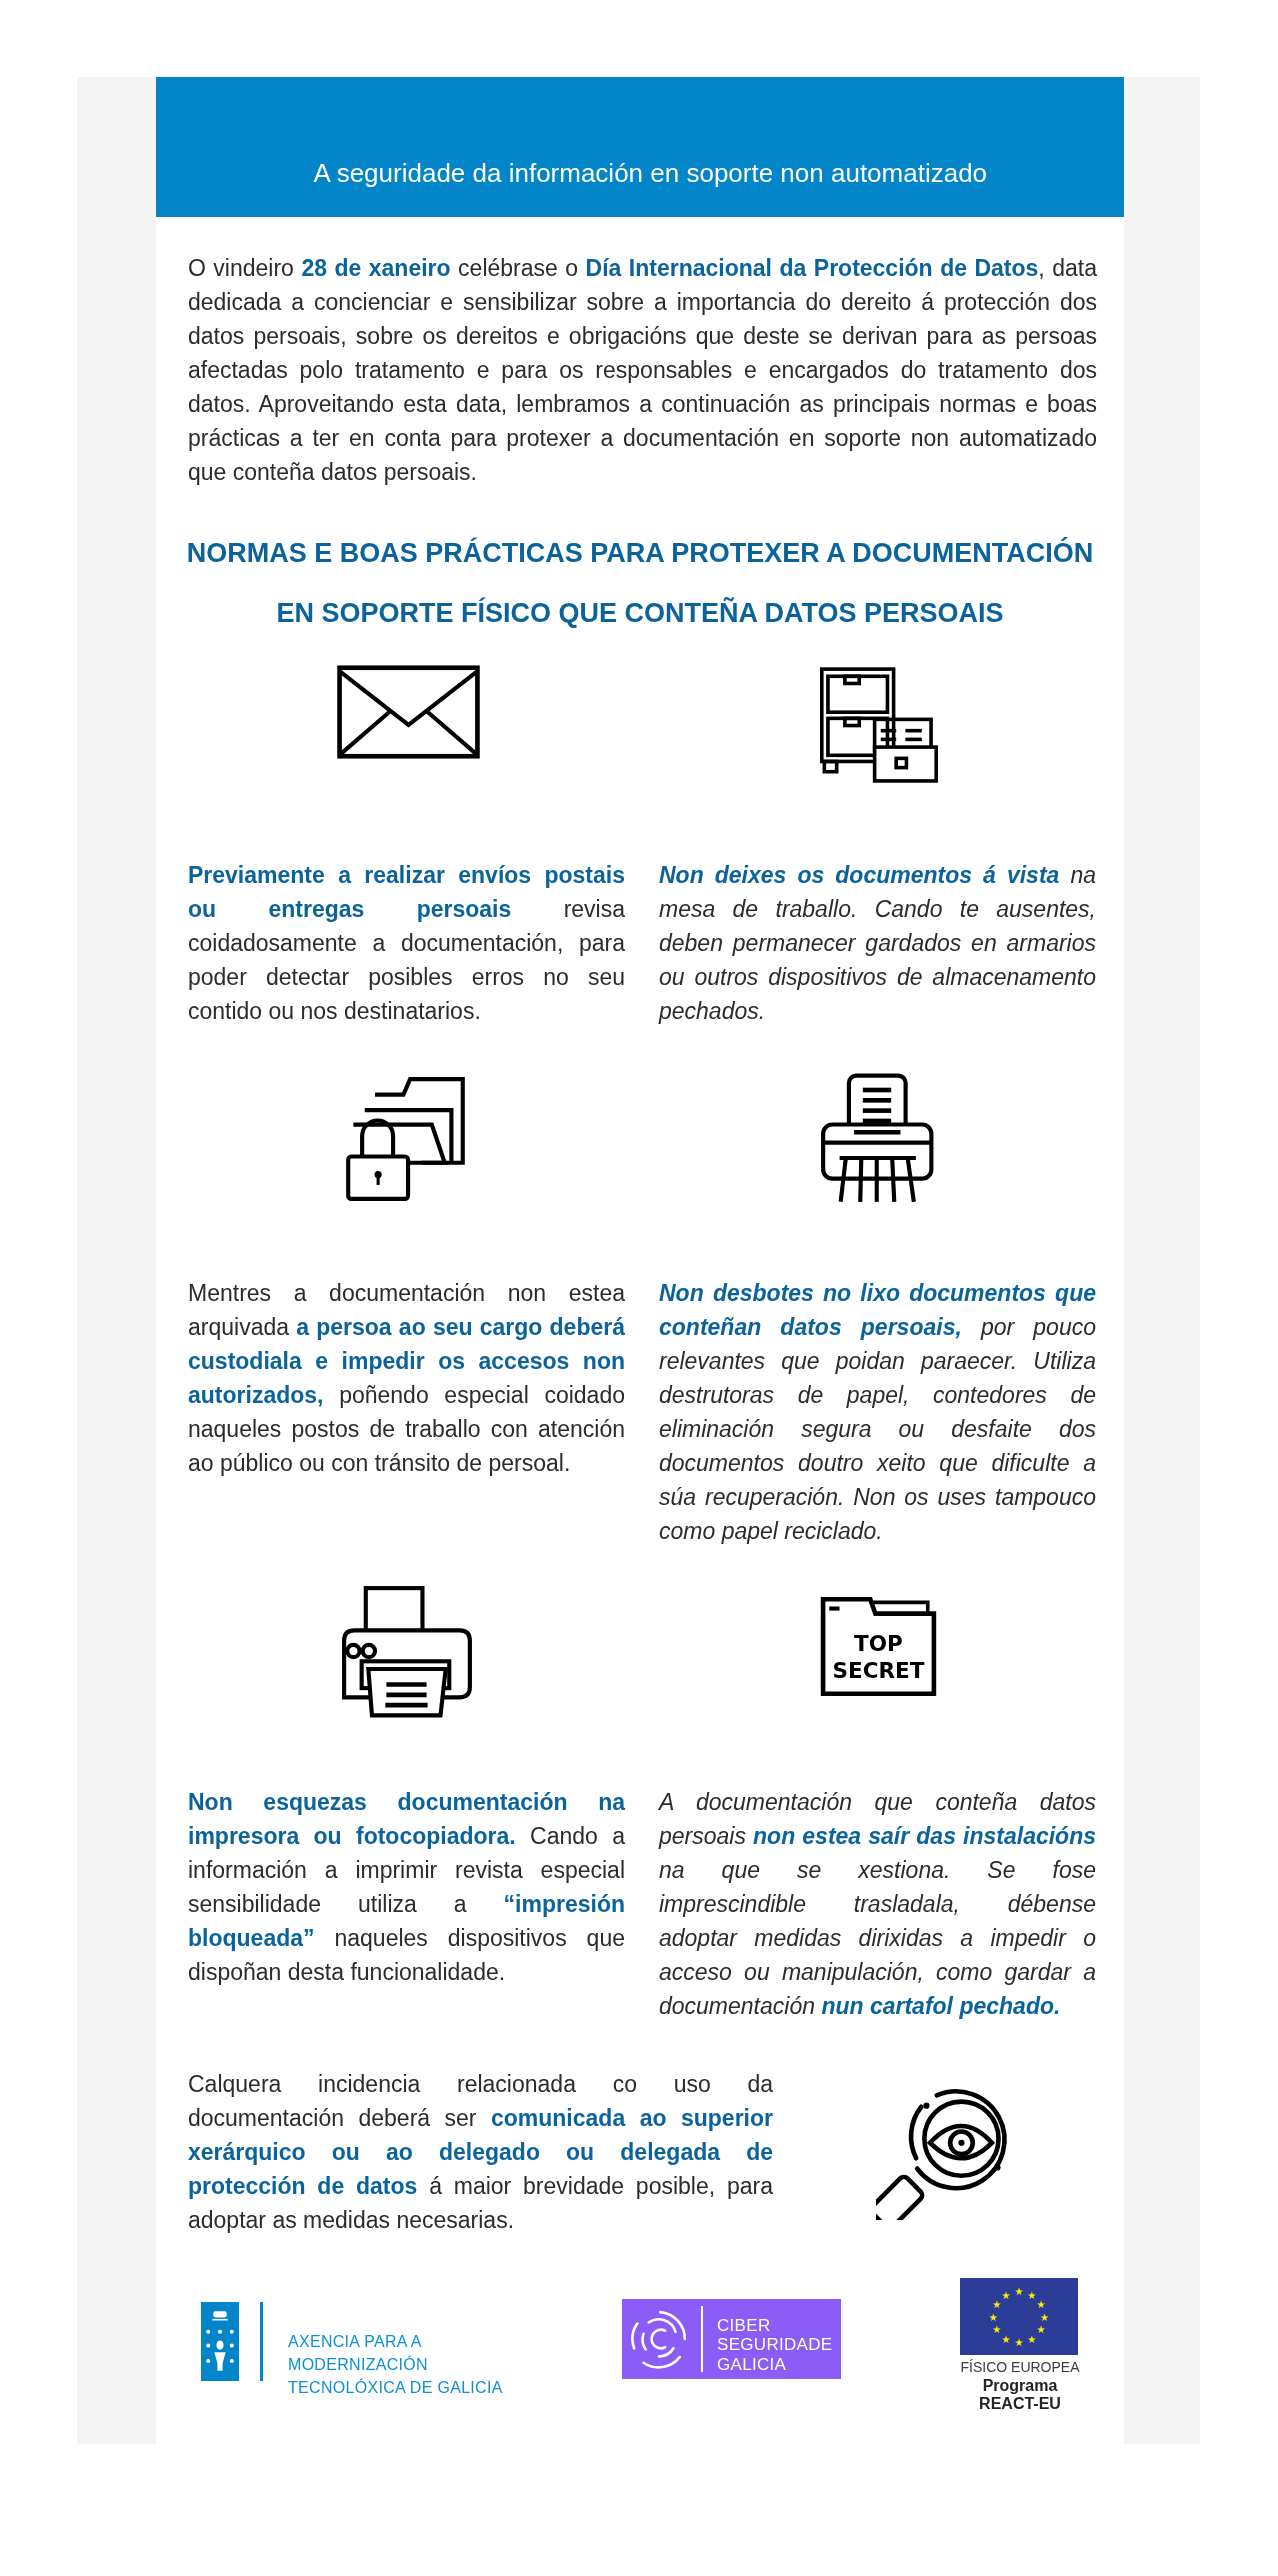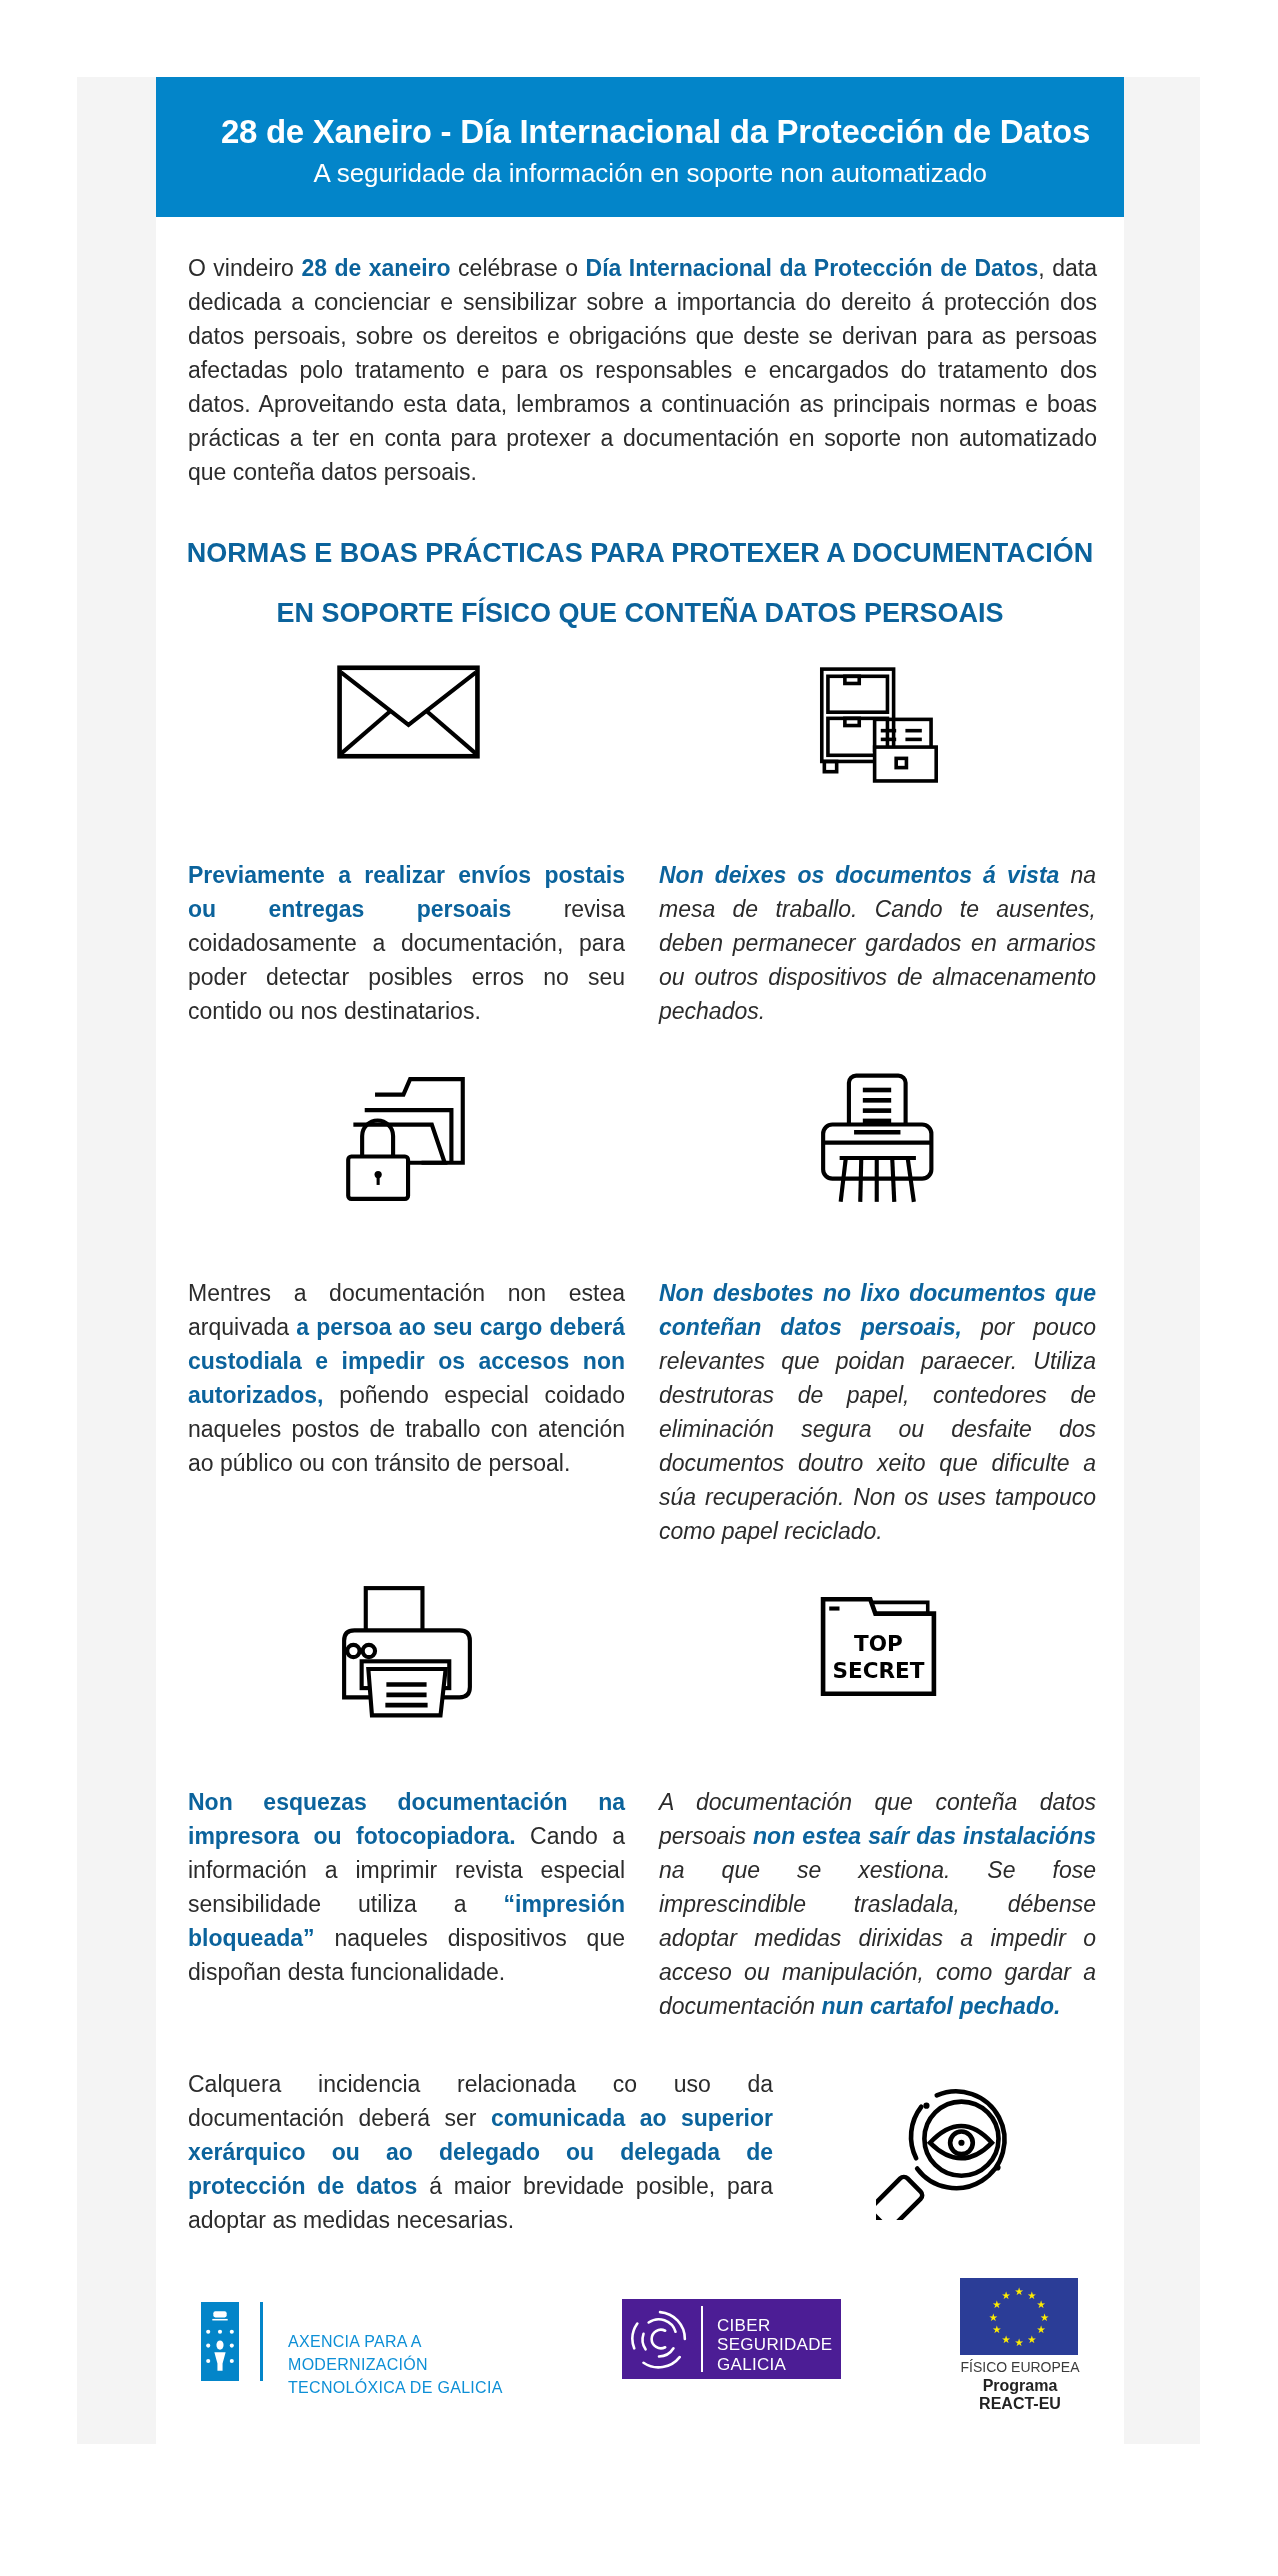"28 de Xaneiro - Día" div.title { html: <div>28 de Xaneiro - Día Internacional da Protección de Datos</div> -> none }
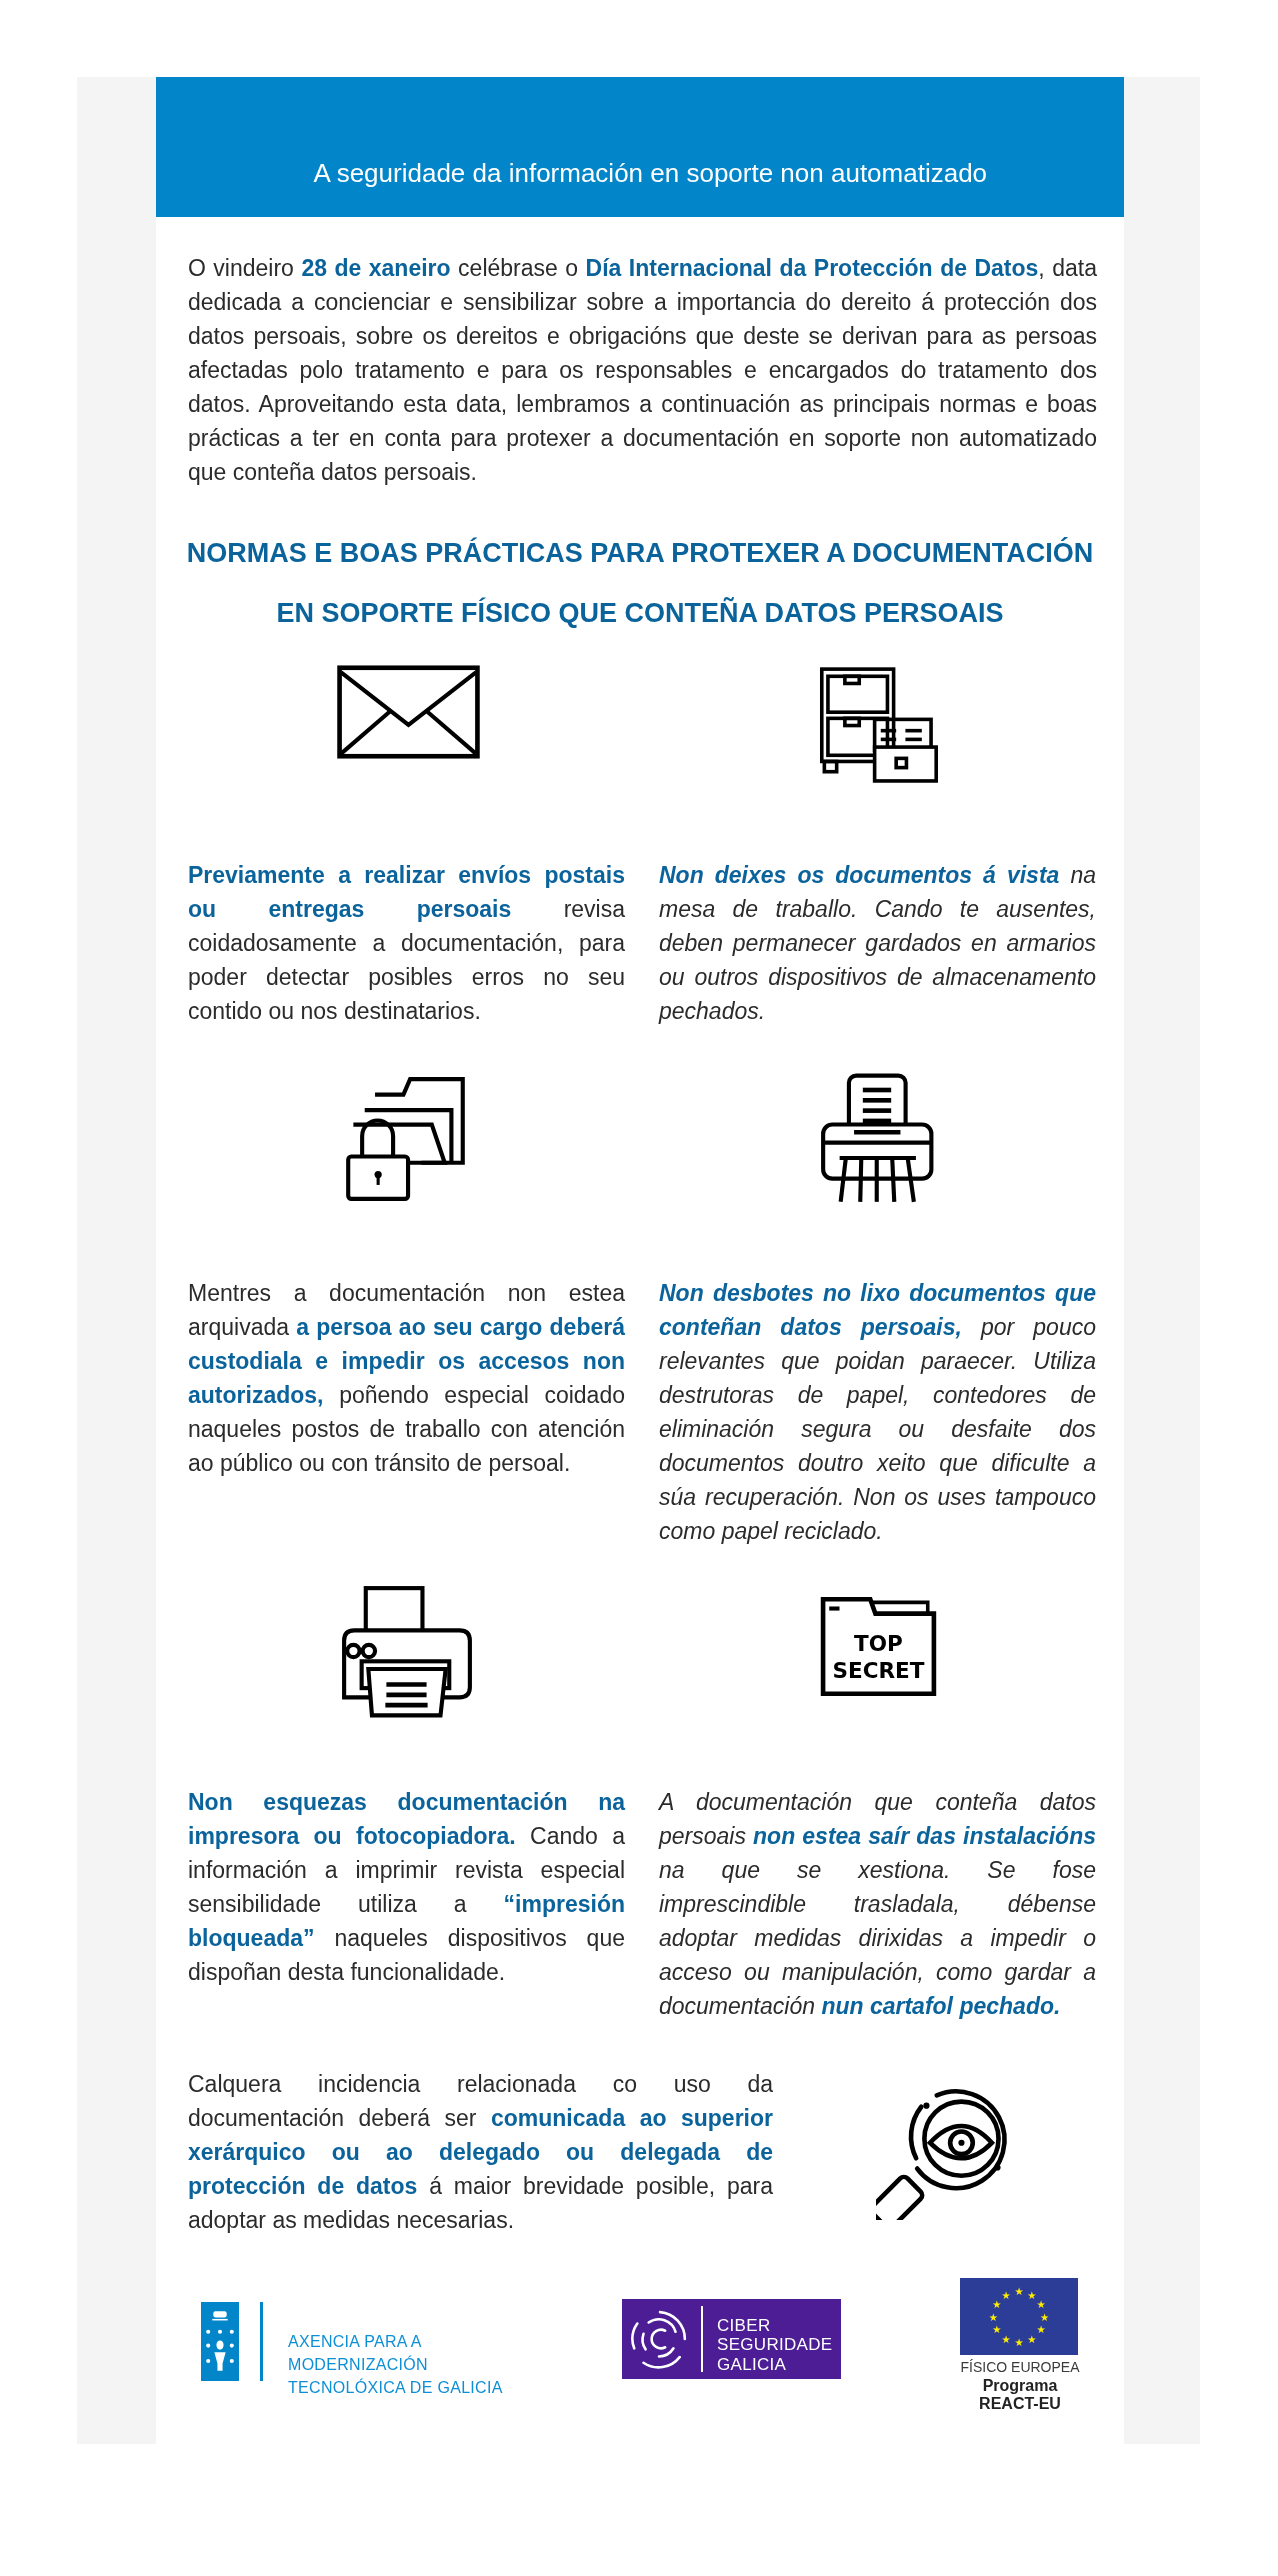"CIBER" .logo-ciber { background: #4c1d95 -> #8b5cf6 }
